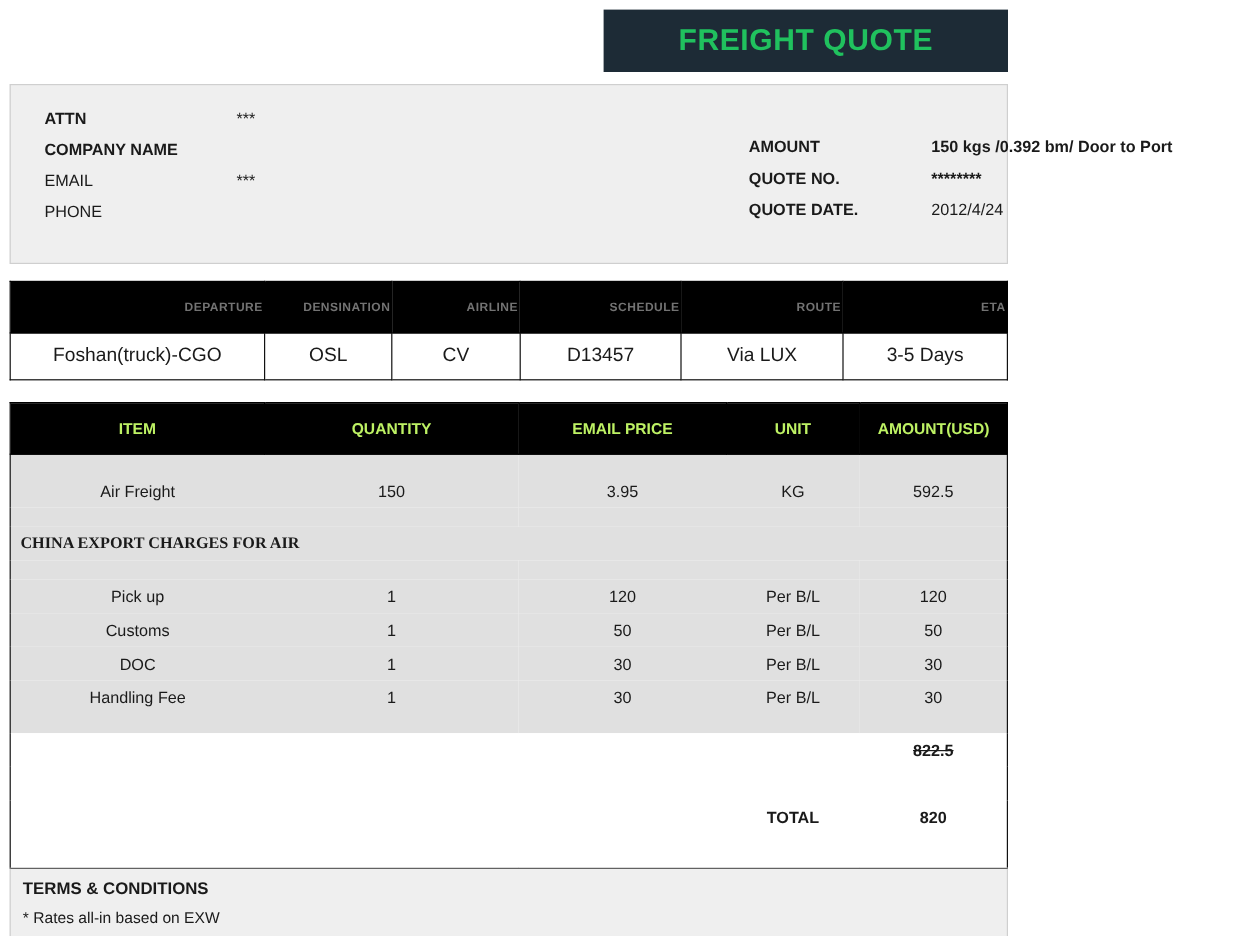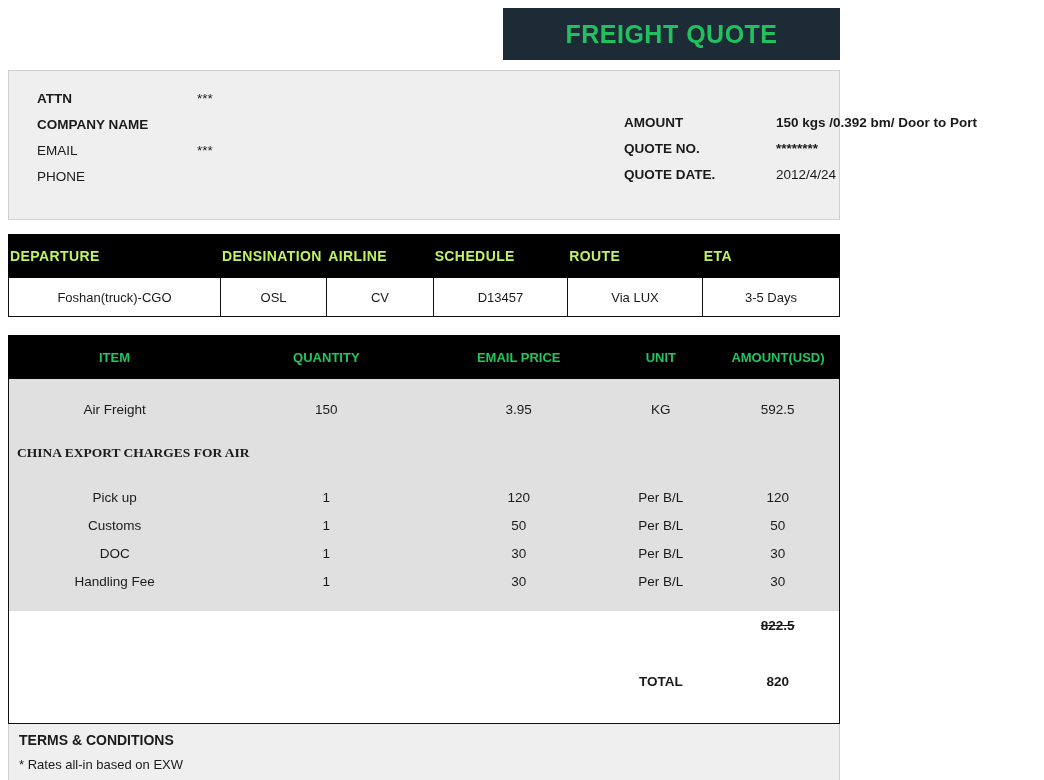"DEPARTURE" .route-table th { color: #bef264 -> #737373; font-size: 14px -> 10px; text-align: left -> right }
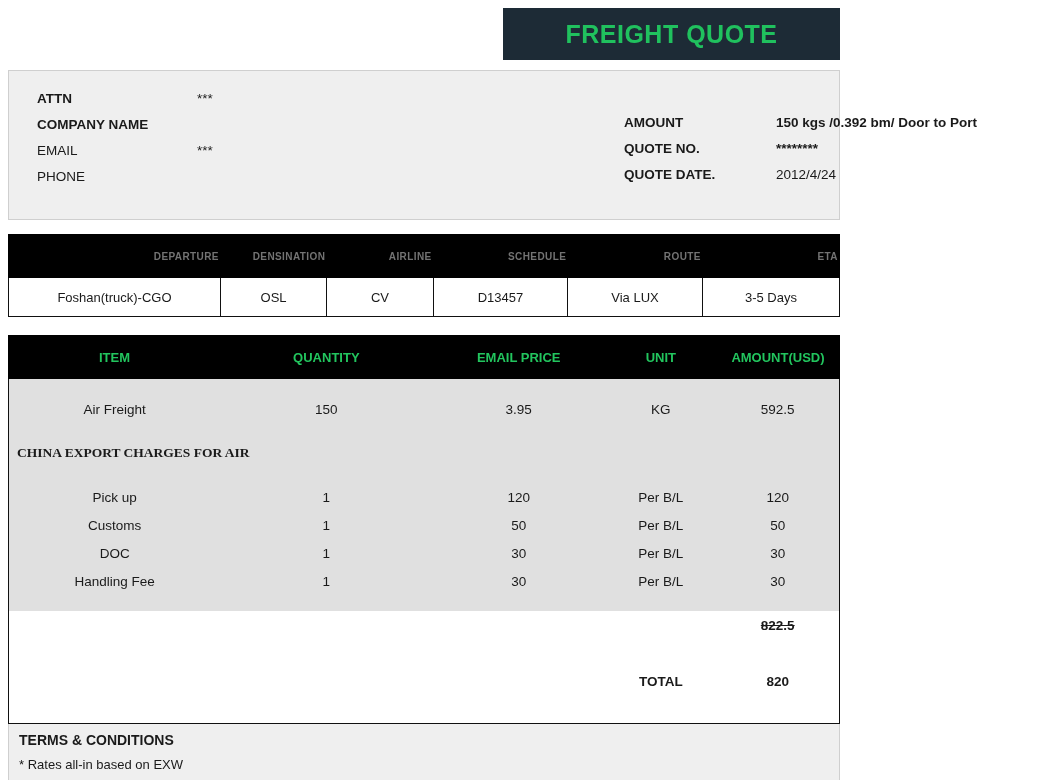"Foshan(truck)-CGO" .route-table td { font-size: 13px -> 16px }
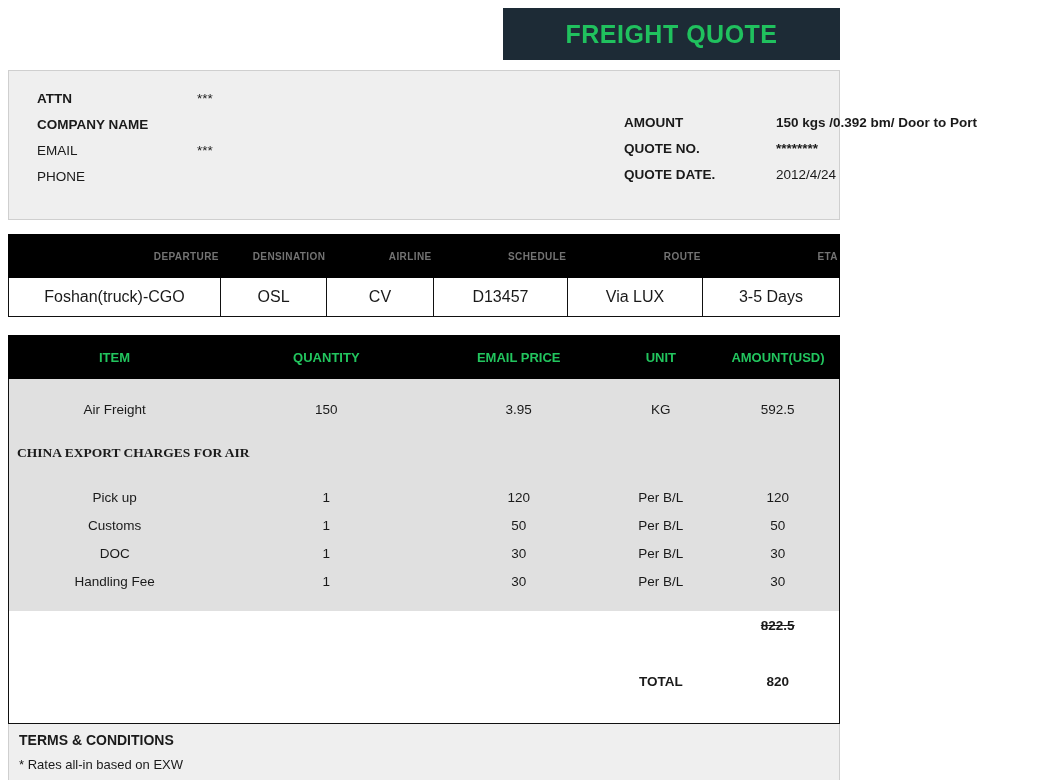"ITEM" .charges-table th { color: #22c55e -> #bef264 }
